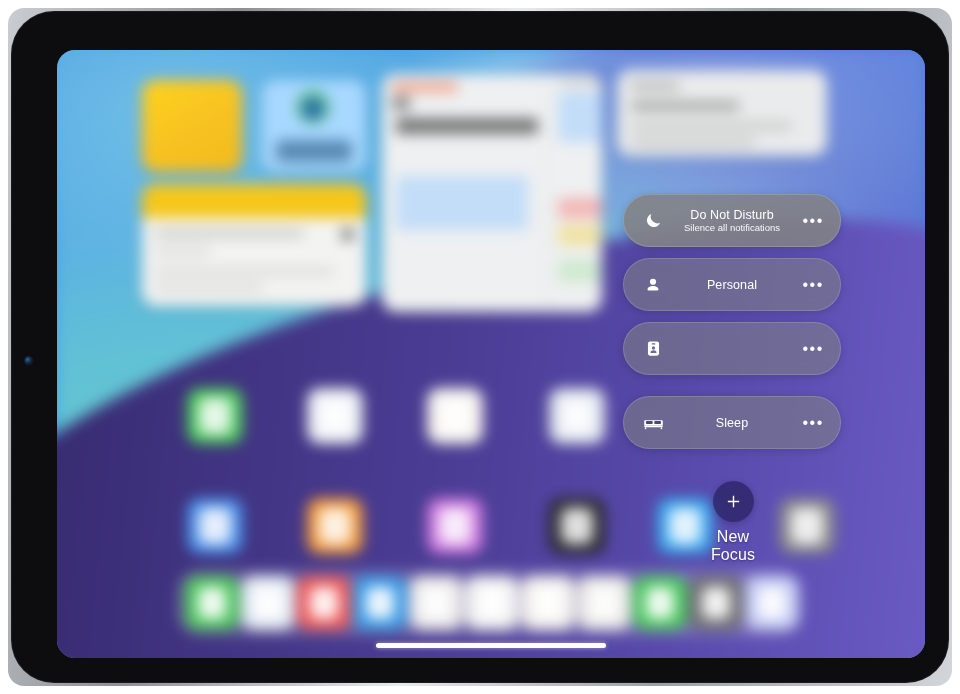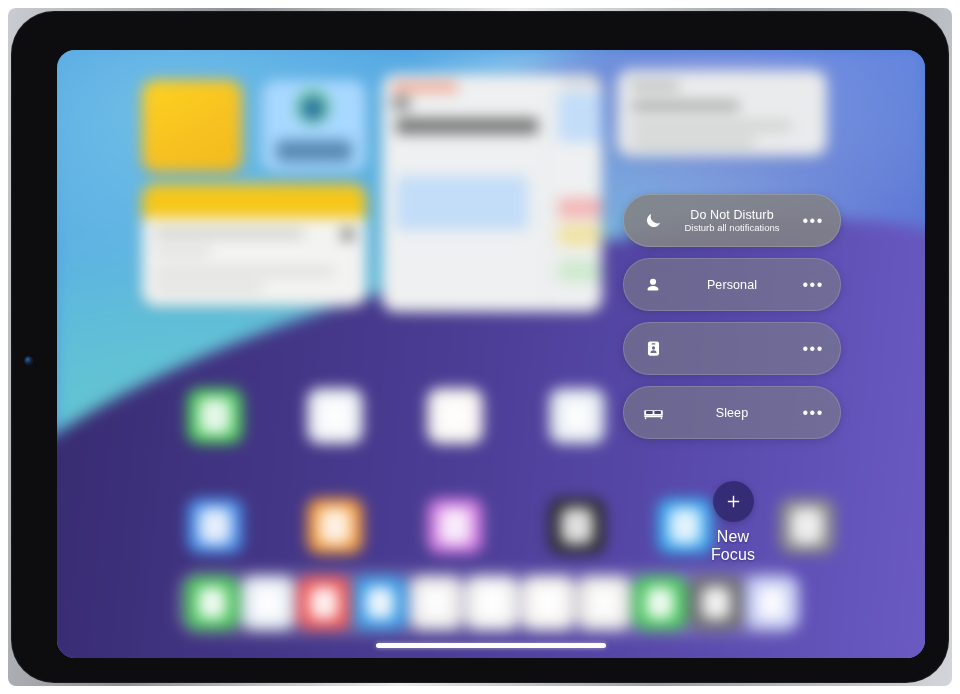"Do Not Disturb" #device-frame { border-radius: 8px -> 16px }
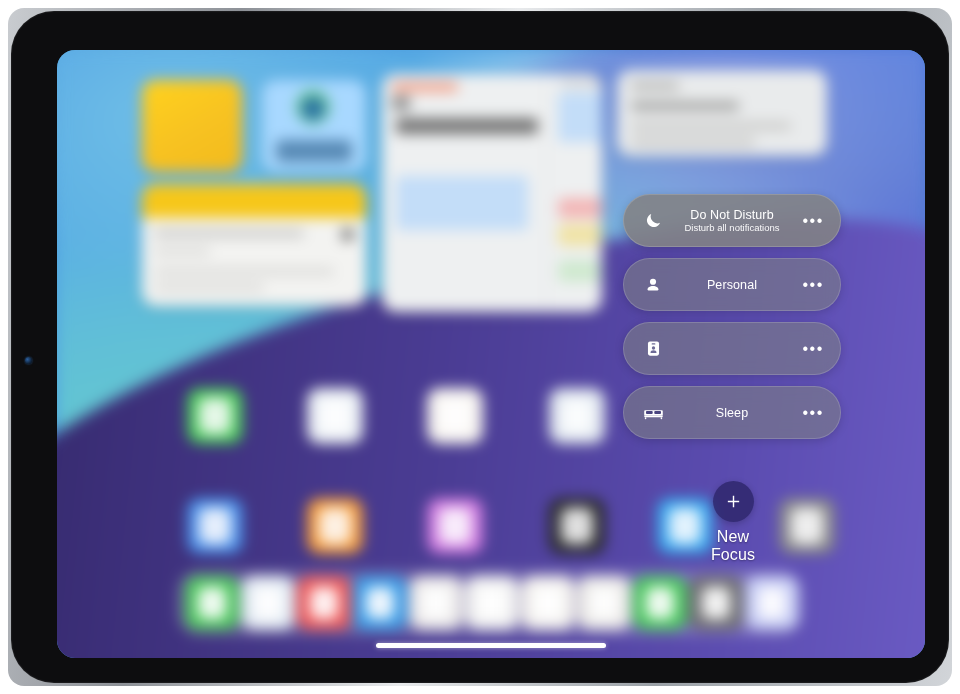"Disturb all notifications" span.fp-sub { text: Disturb -> Silence }
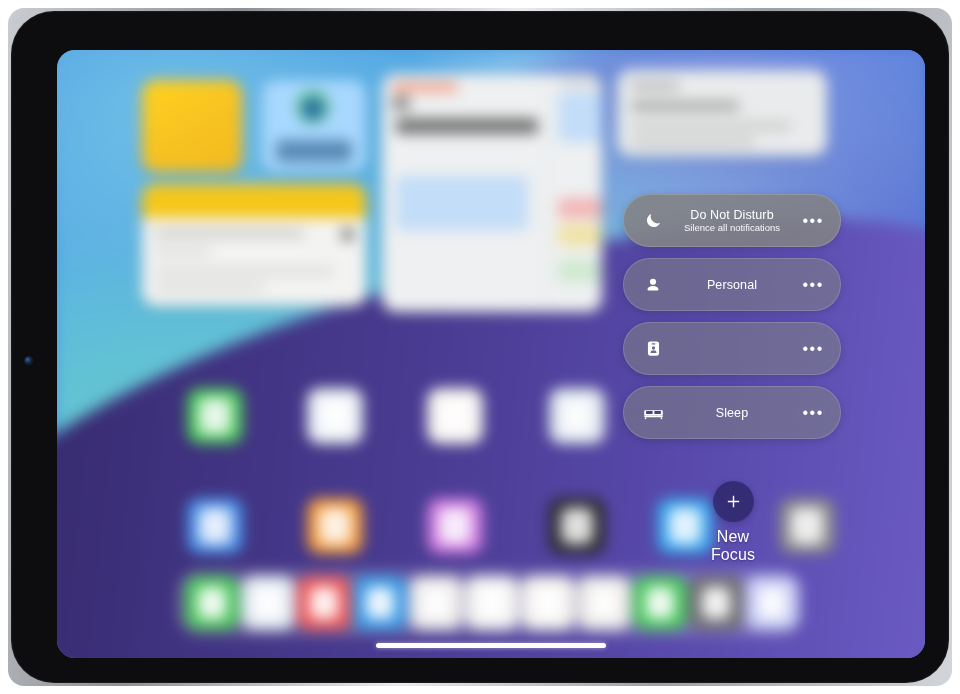"Sleep" div.focus-pill { top: 336px -> 346px }
